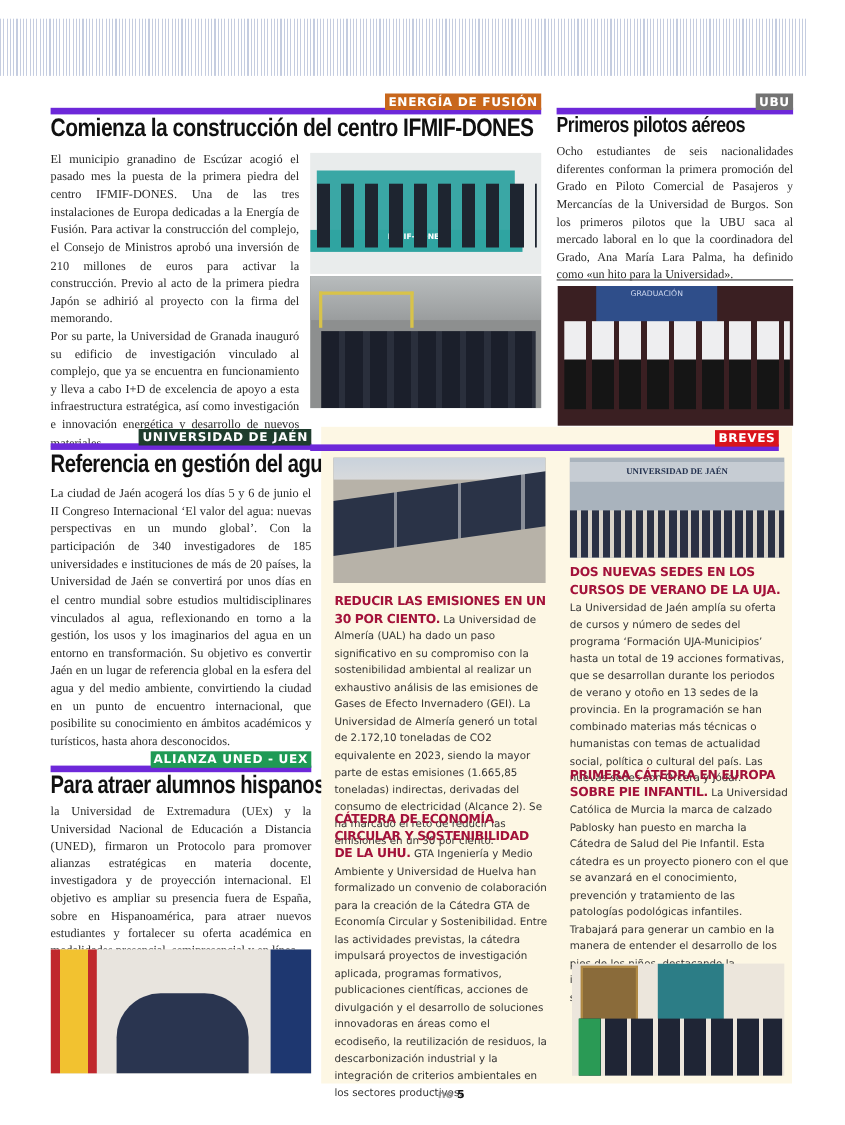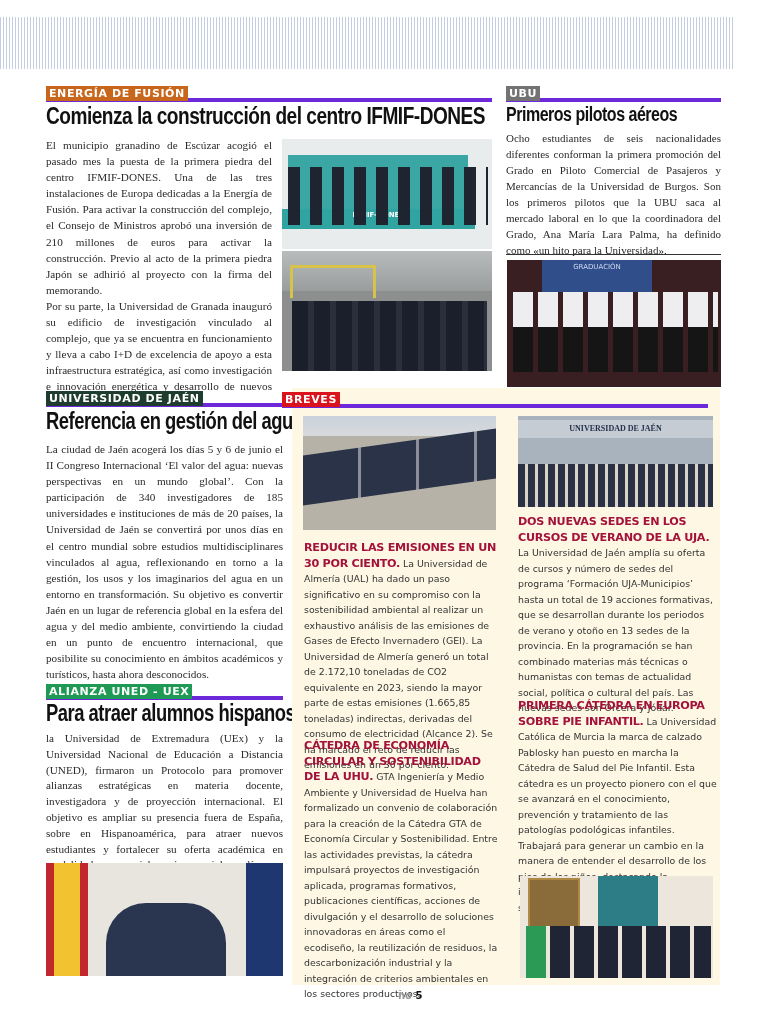"ENERGÍA DE FUSIÓN" .tag-row { border-bottom: 4px solid #6d28d9 -> 6px solid #6d28d9; text-align: none -> right }
